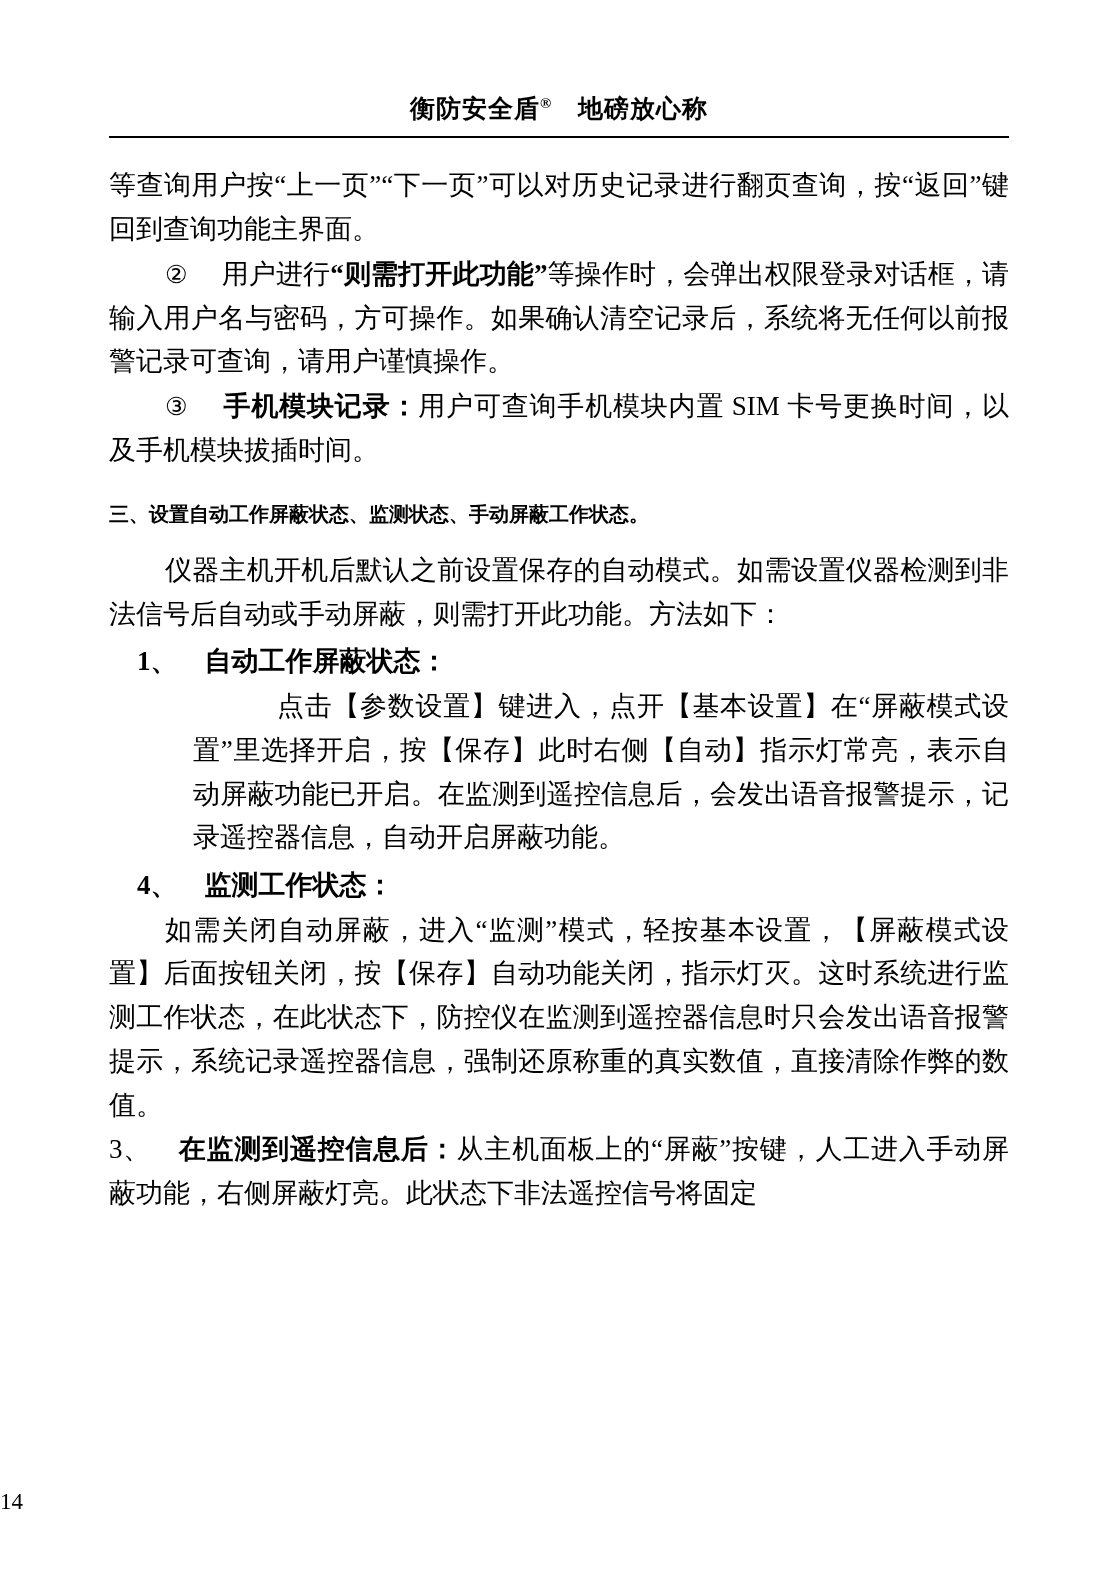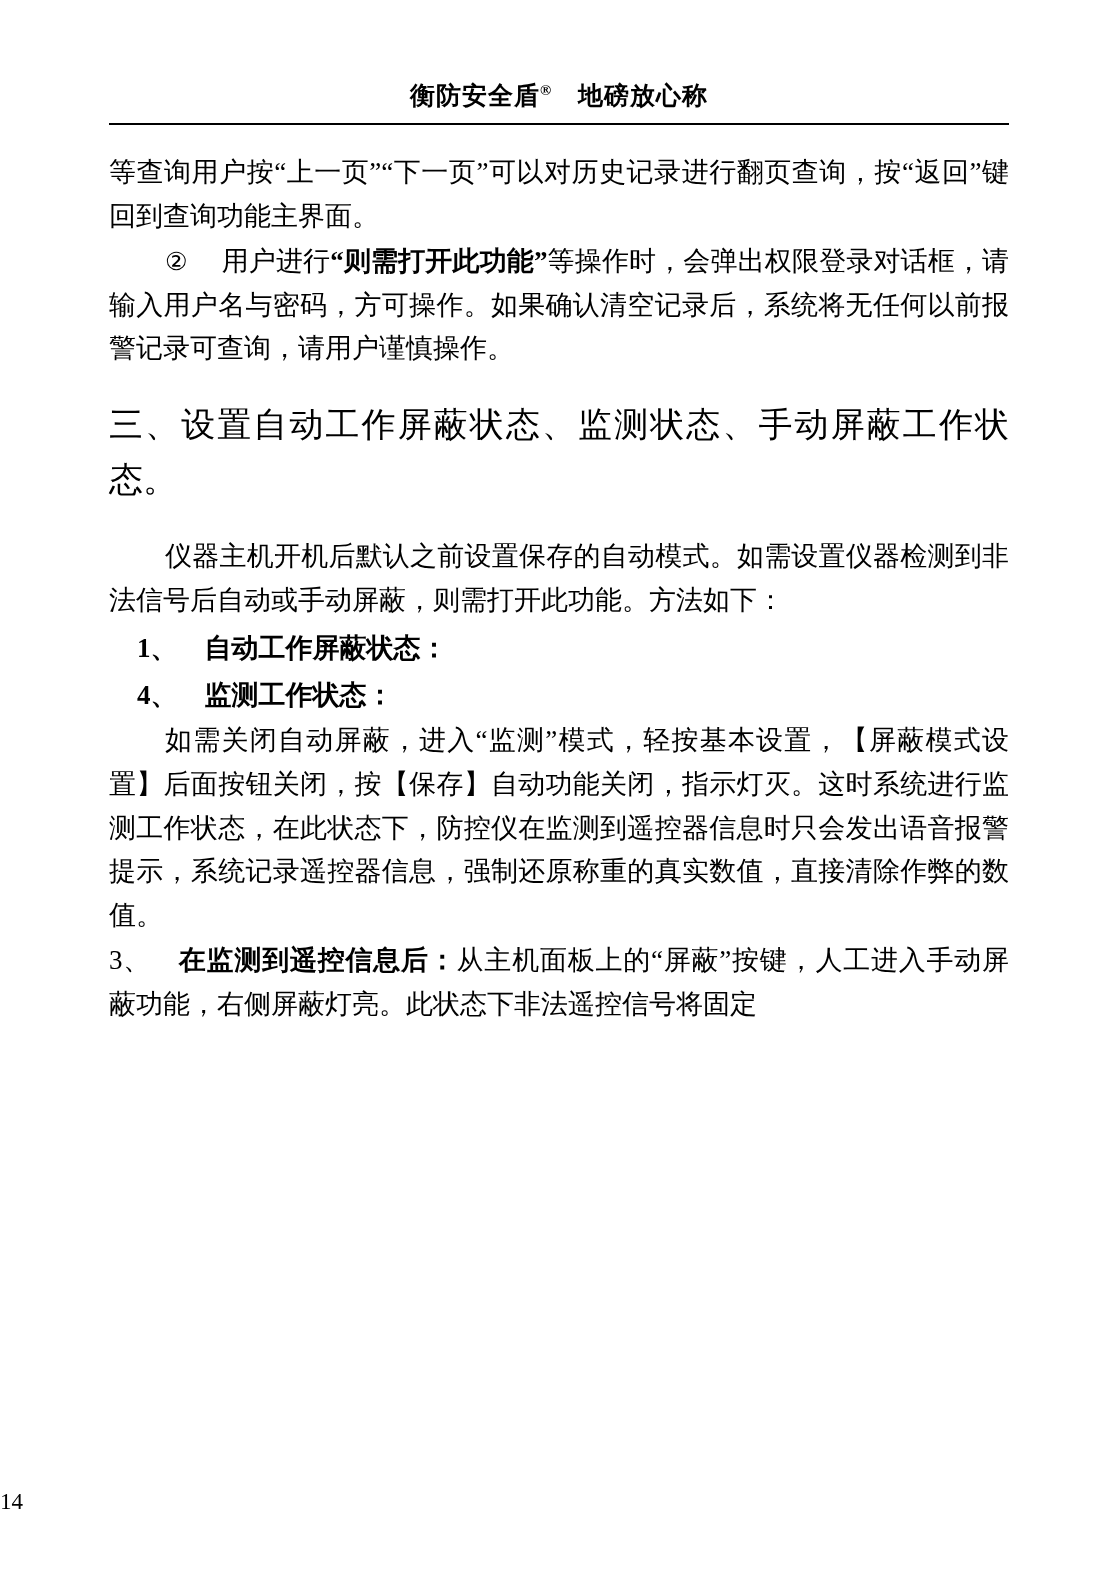"衡防安全盾® 地磅放心称" .page { padding: 3px -> 16px }
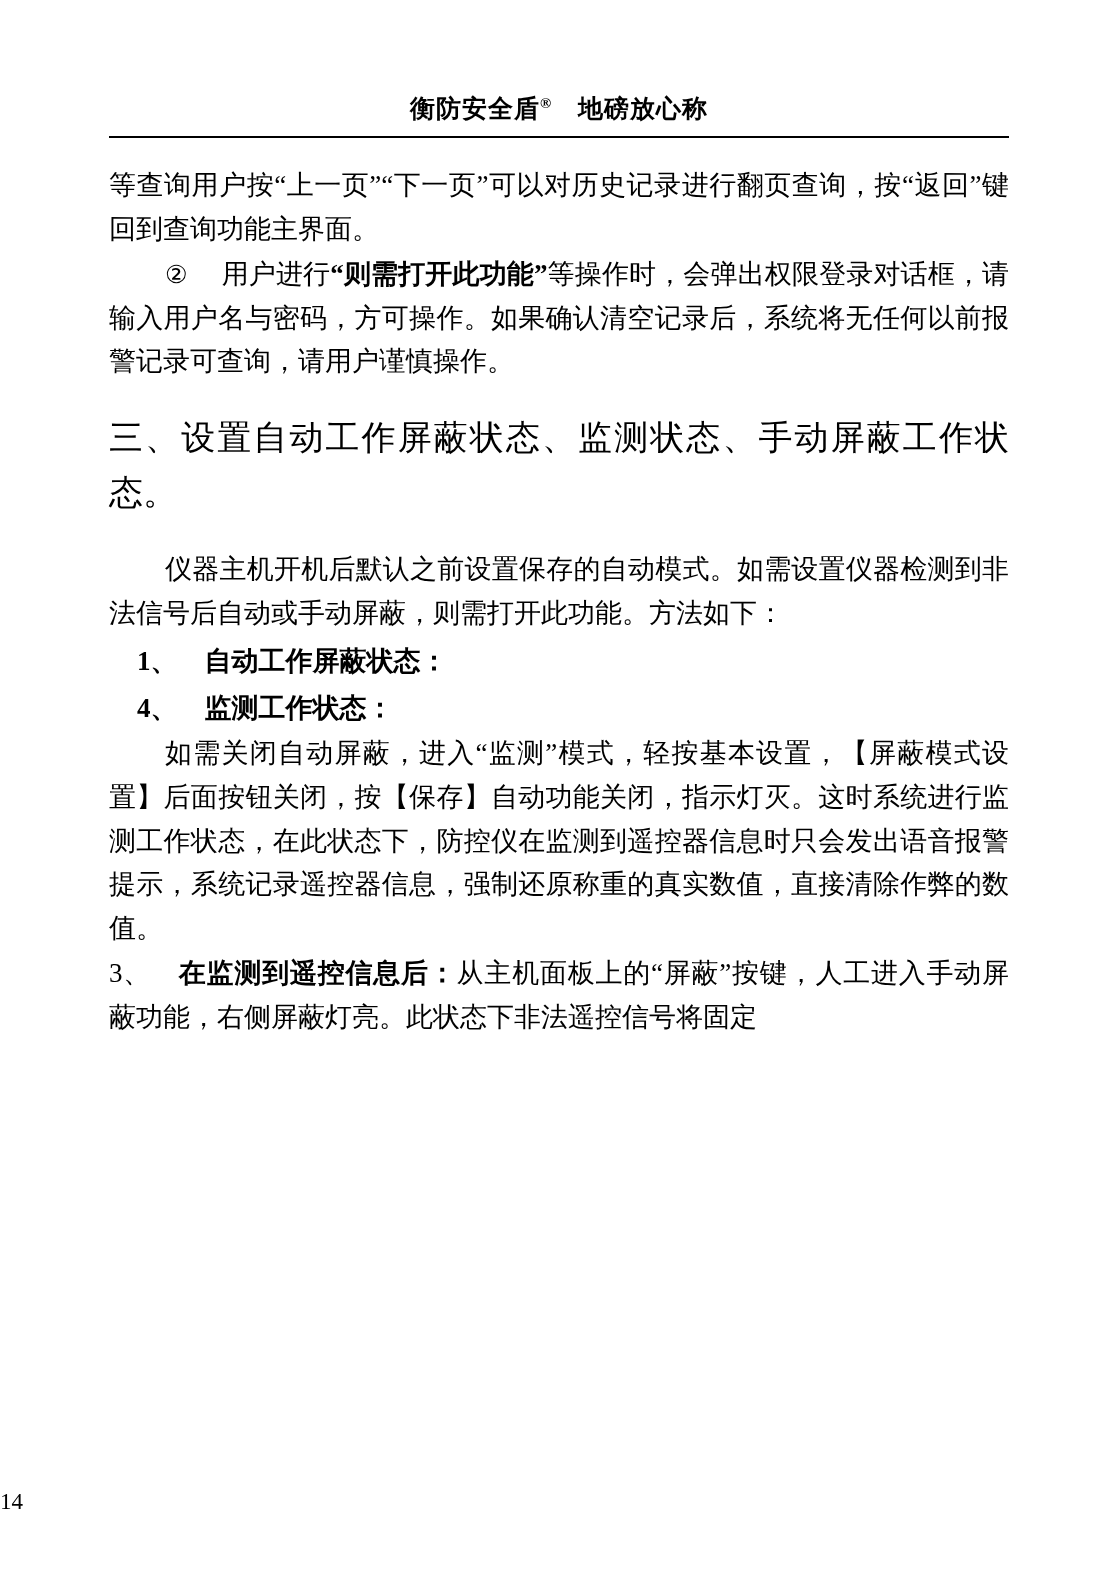"③ 手机模块记录：用户可查询手机模块内置 SIM" p.indent2 { html: none -> <p> <span>③</span> <span>手机模块记录：</span><span>用户可查询手机模块内置 SIM 卡号更换时间，以及手机模块拔插时间。</span> </p> }
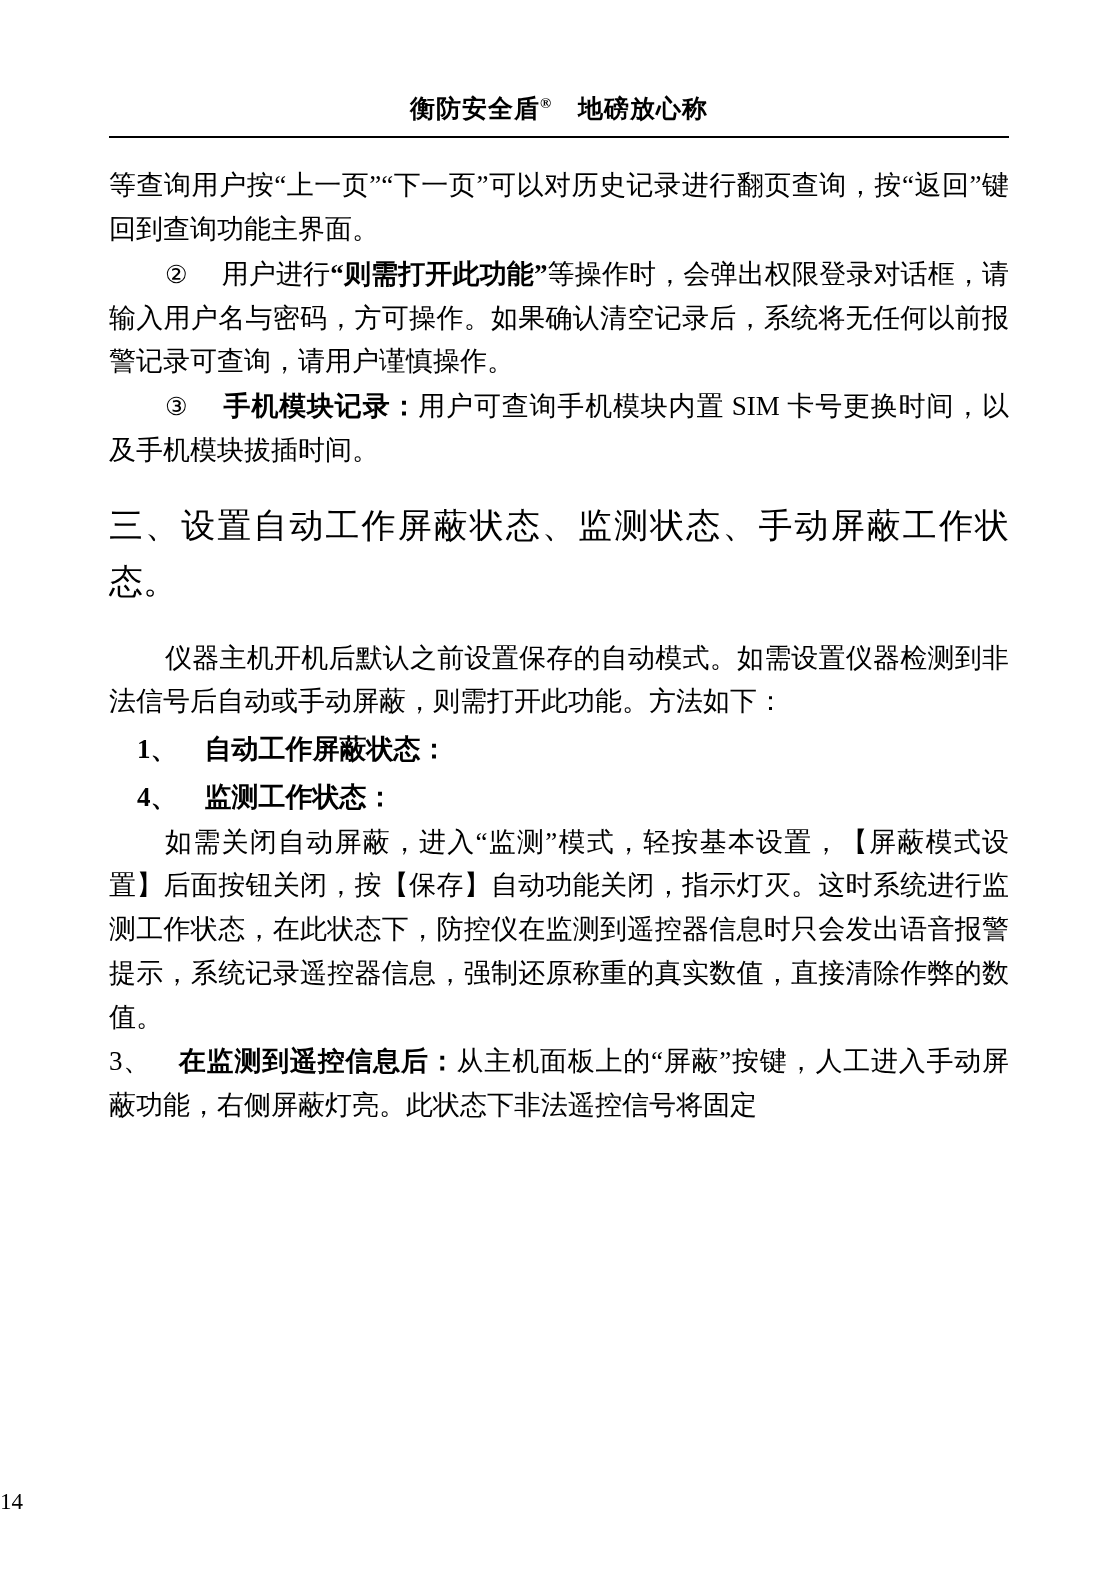"三、设置自动工作屏蔽状态、监测状态、手动屏蔽工作状态。" .section-title { font-size: 34px -> 20px; font-weight: normal -> bold; margin-bottom: 28px -> 18px }
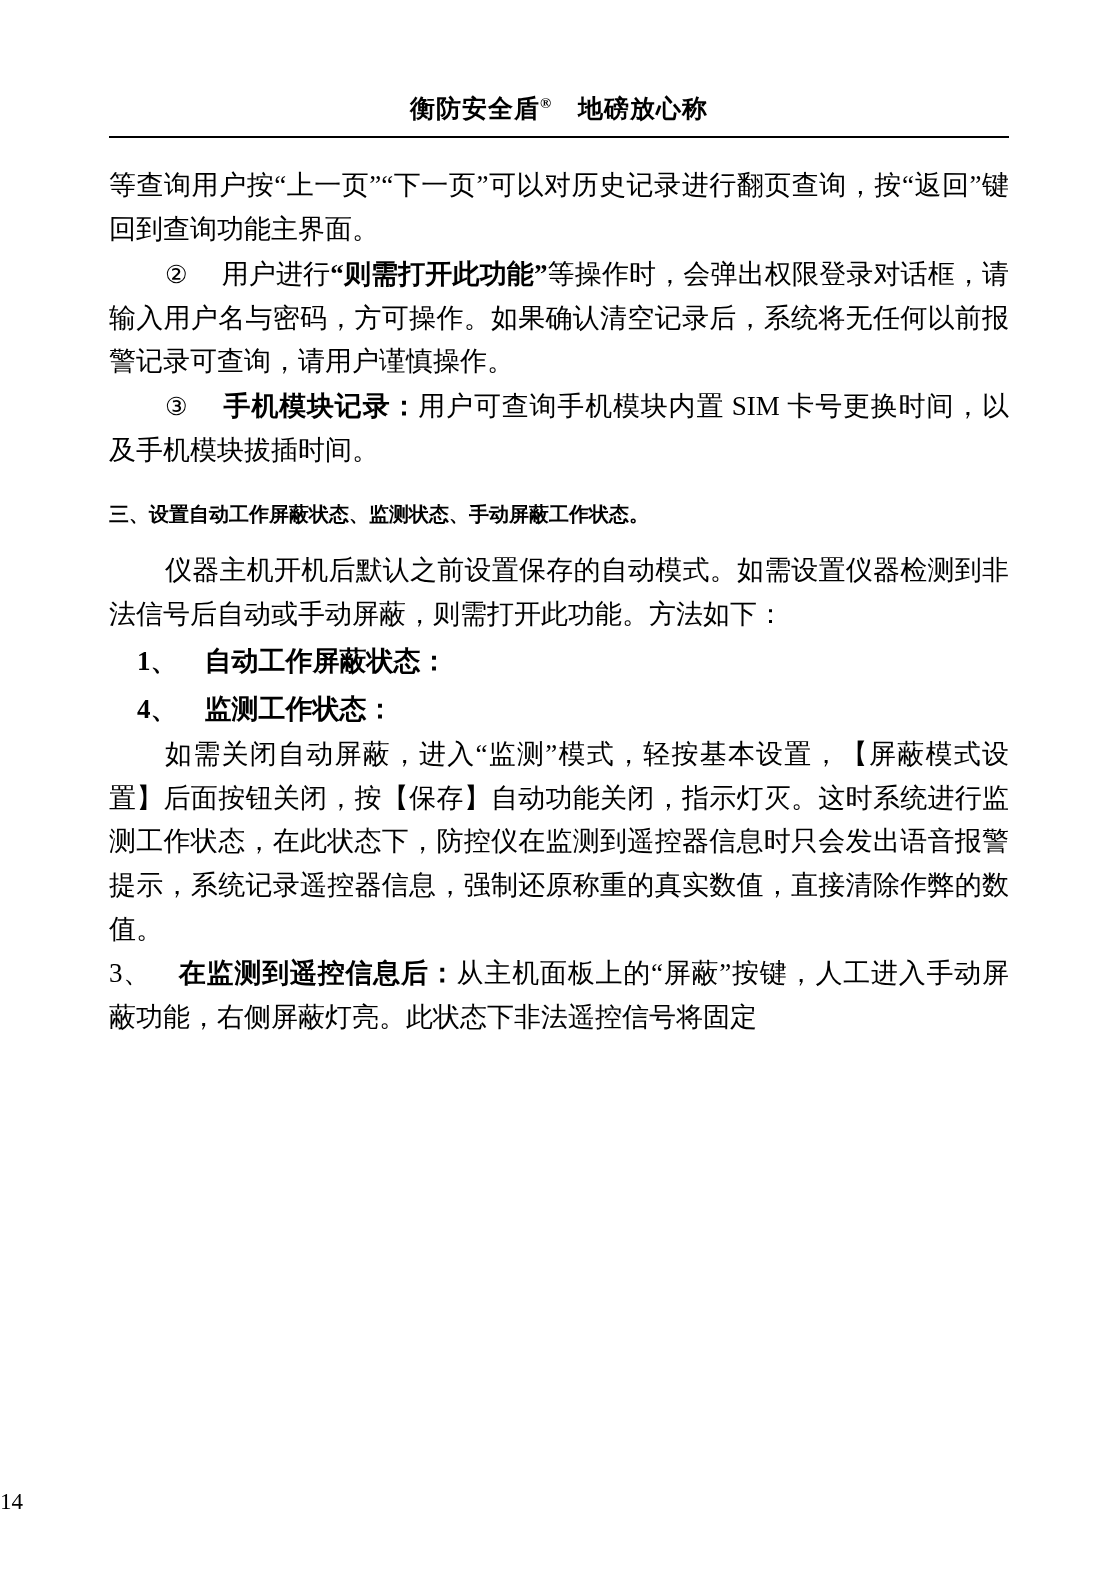"点击【参数设置】键进入，点开【基本设置】在“屏蔽模式设置”里选择开启，按【保存】" p.indent-block-deep { html: none -> <p>点击【参数设置】键进入，点开【基本设置】在“屏蔽模式设置”里选择开启，按【保存】此时右侧【自动】指示灯常亮，表示自动屏蔽功能已开启。在监测到遥控信息后，会发出语音报警提示，记录遥控器信息，自动开启屏蔽功能。</p> }
